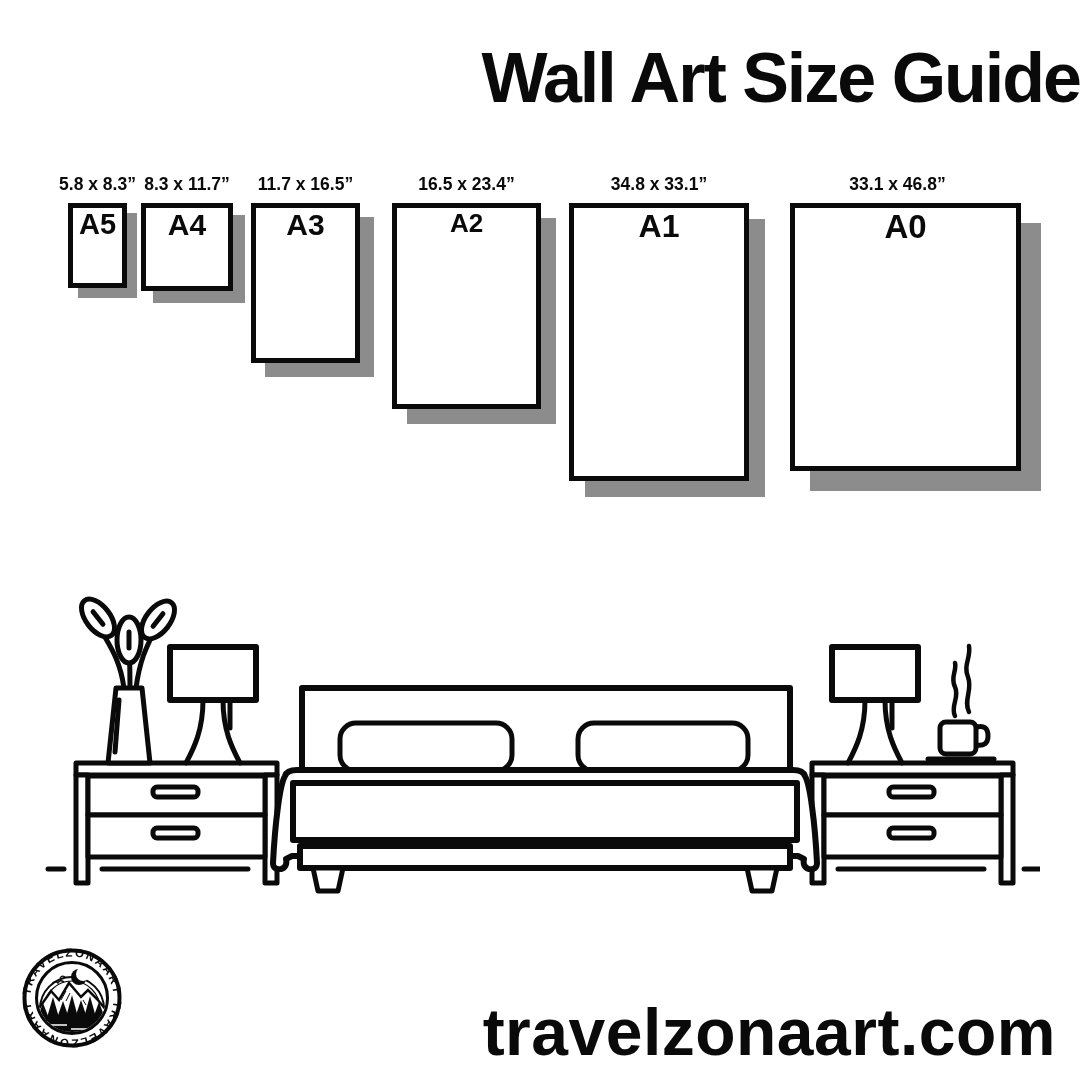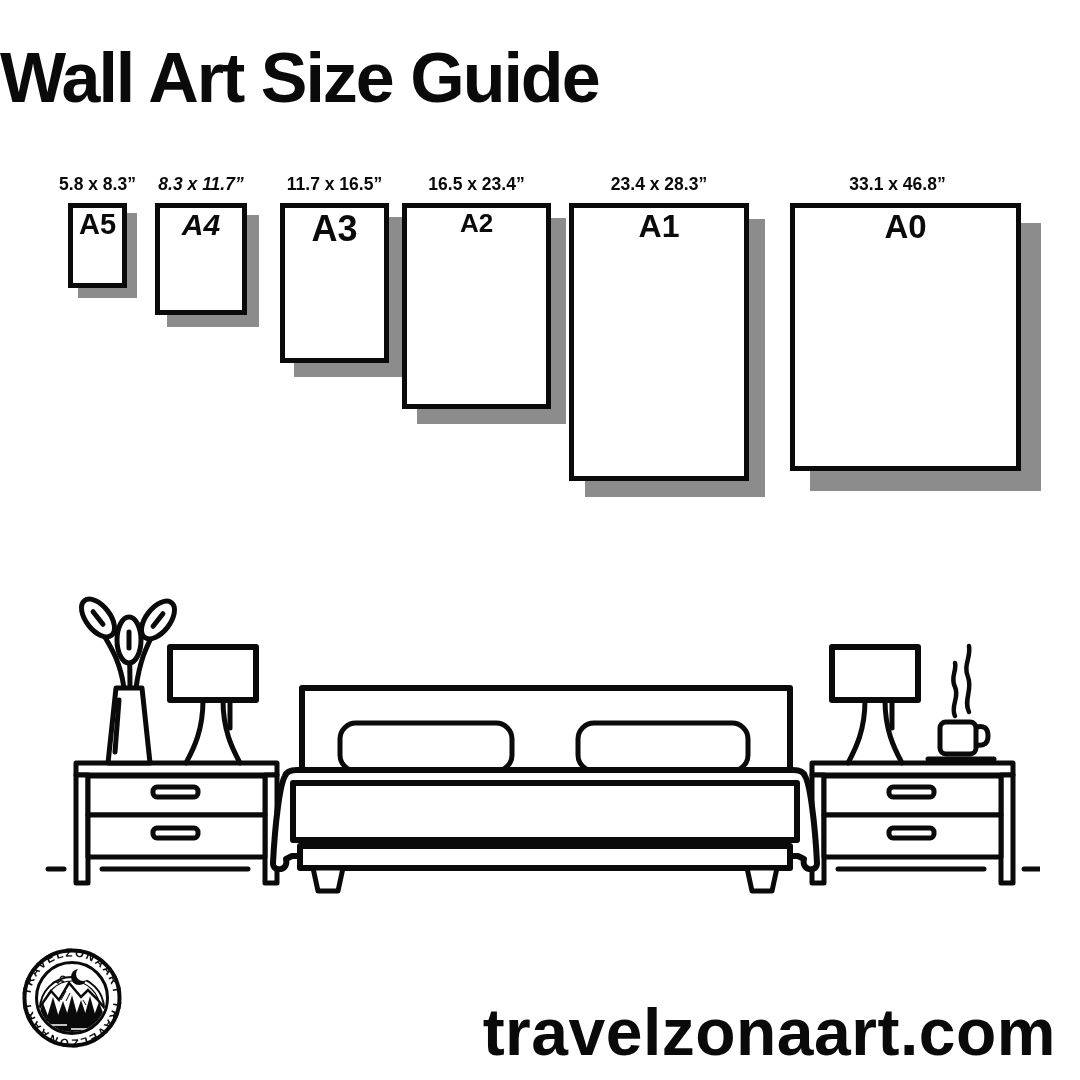"Wall Art Size Guide" .title { text-align: left -> right }
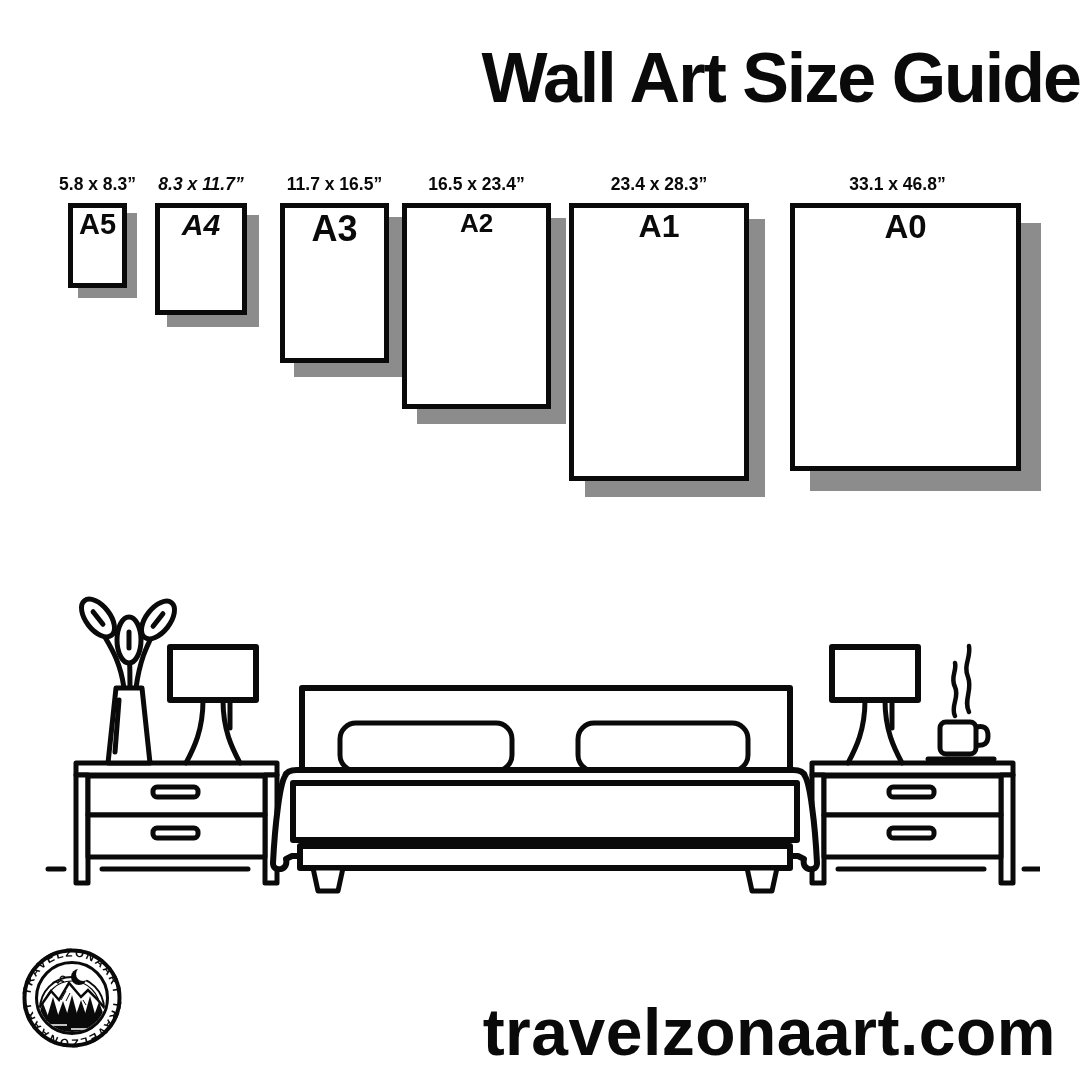"8.3 x 11.7”" .sg-a4 { font-style: italic -> none; height: 112px -> 88px; left: 155px -> 141px }
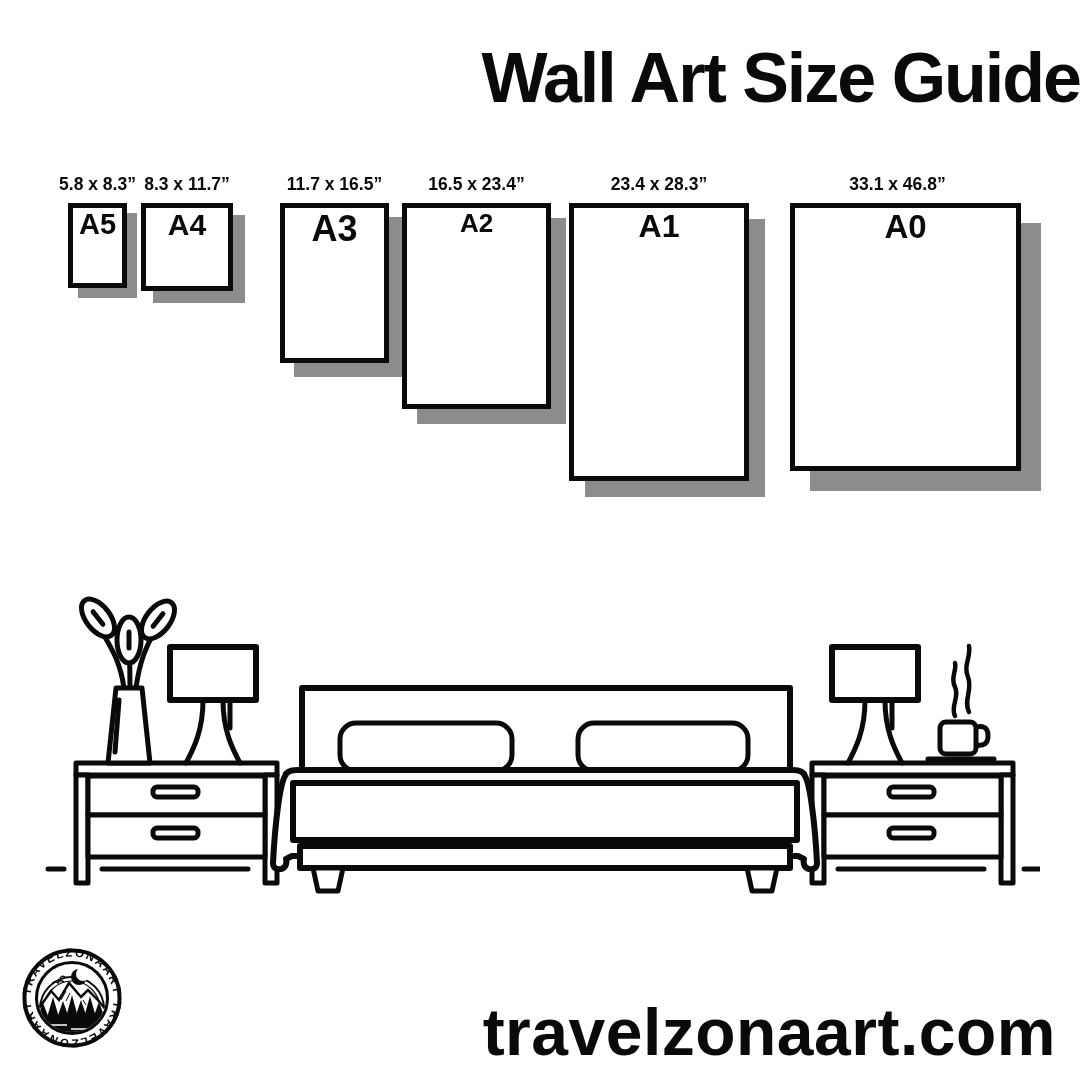"11.7 x 16.5”" .sg-a3 { left: 280px -> 251px }
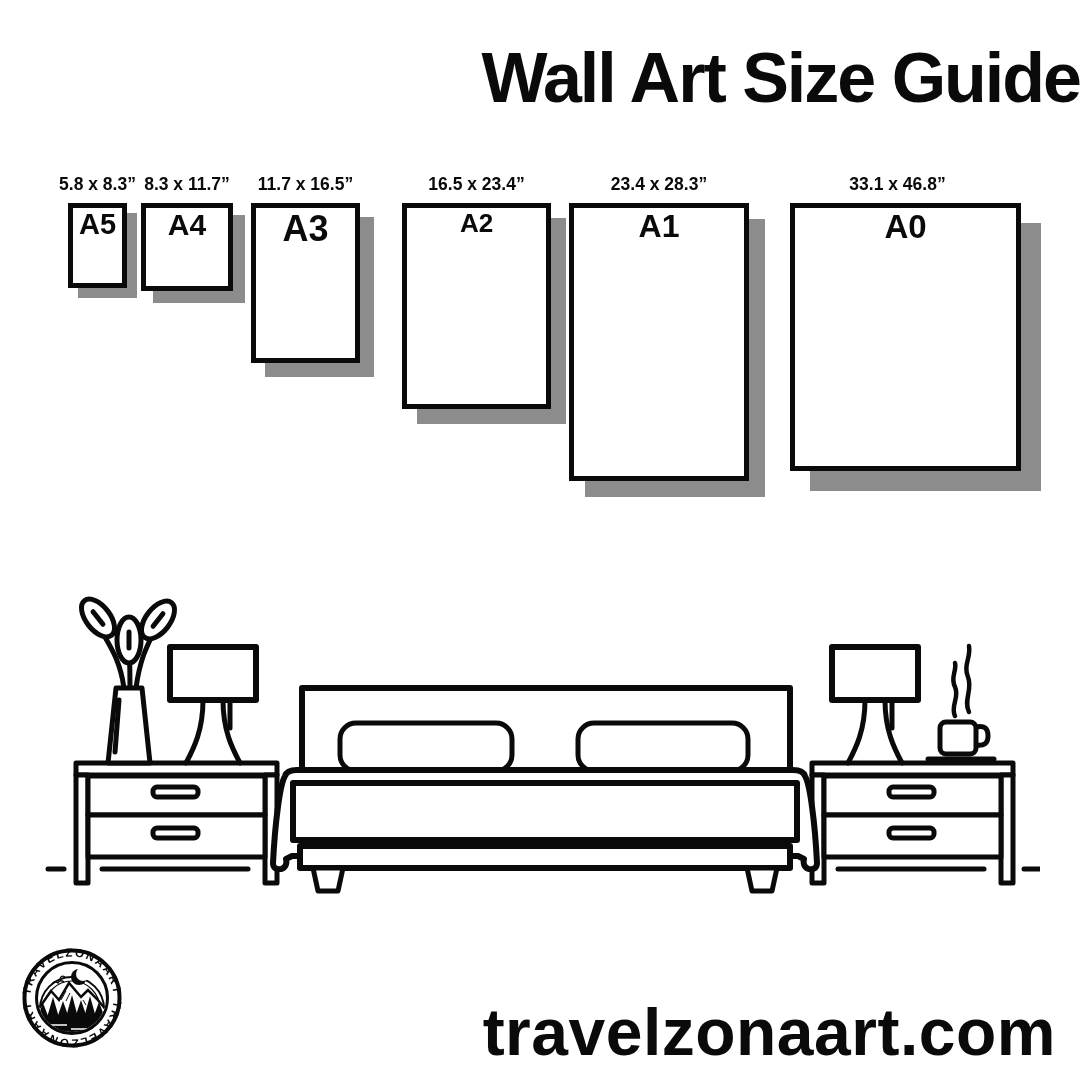"16.5 x 23.4”" .sg-a2 { margin-left: 10px -> none }
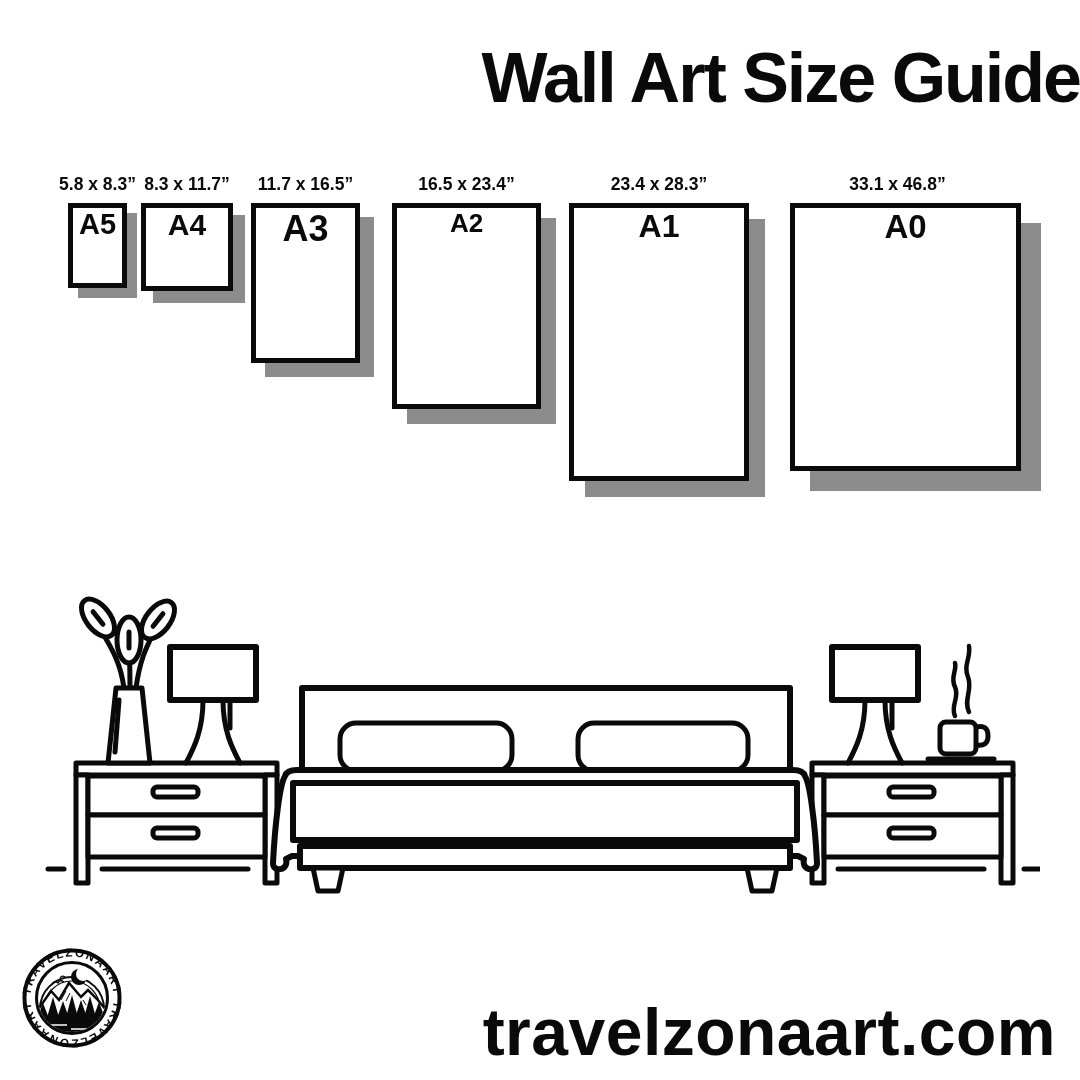"23.4 x 28.3”" div.dims { text: 23.4 x 28.3 -> 34.8 x 33.1 }
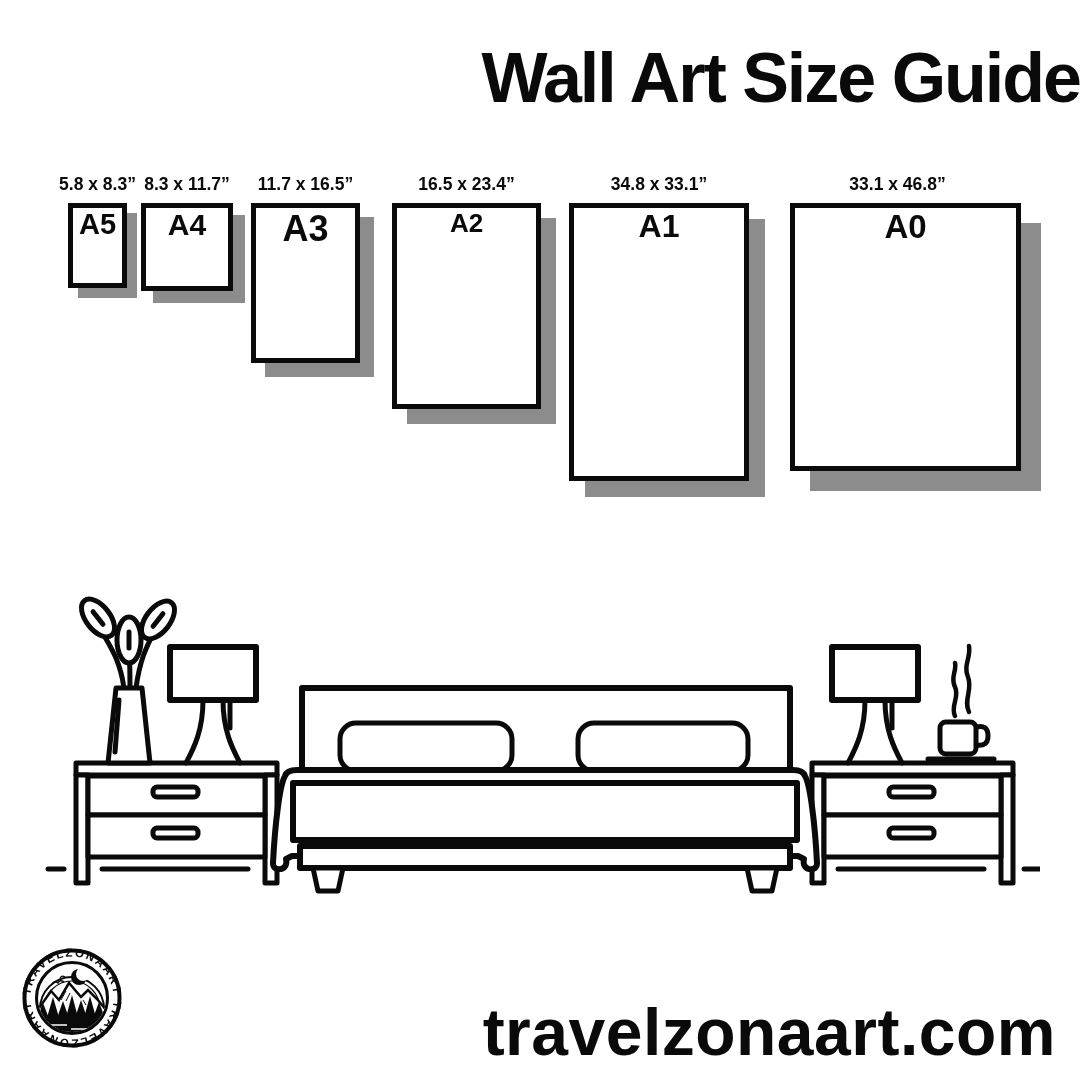"A3" .sg-a3 .frame { font-size: 36px -> 30px }
